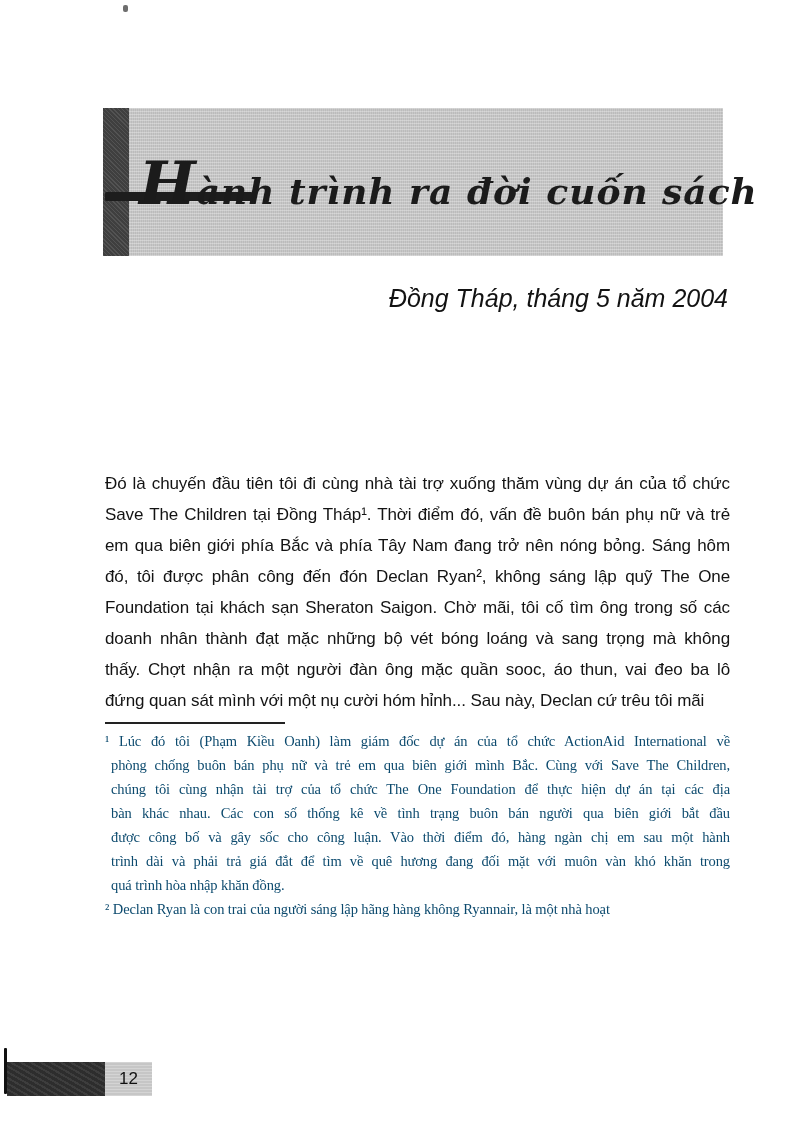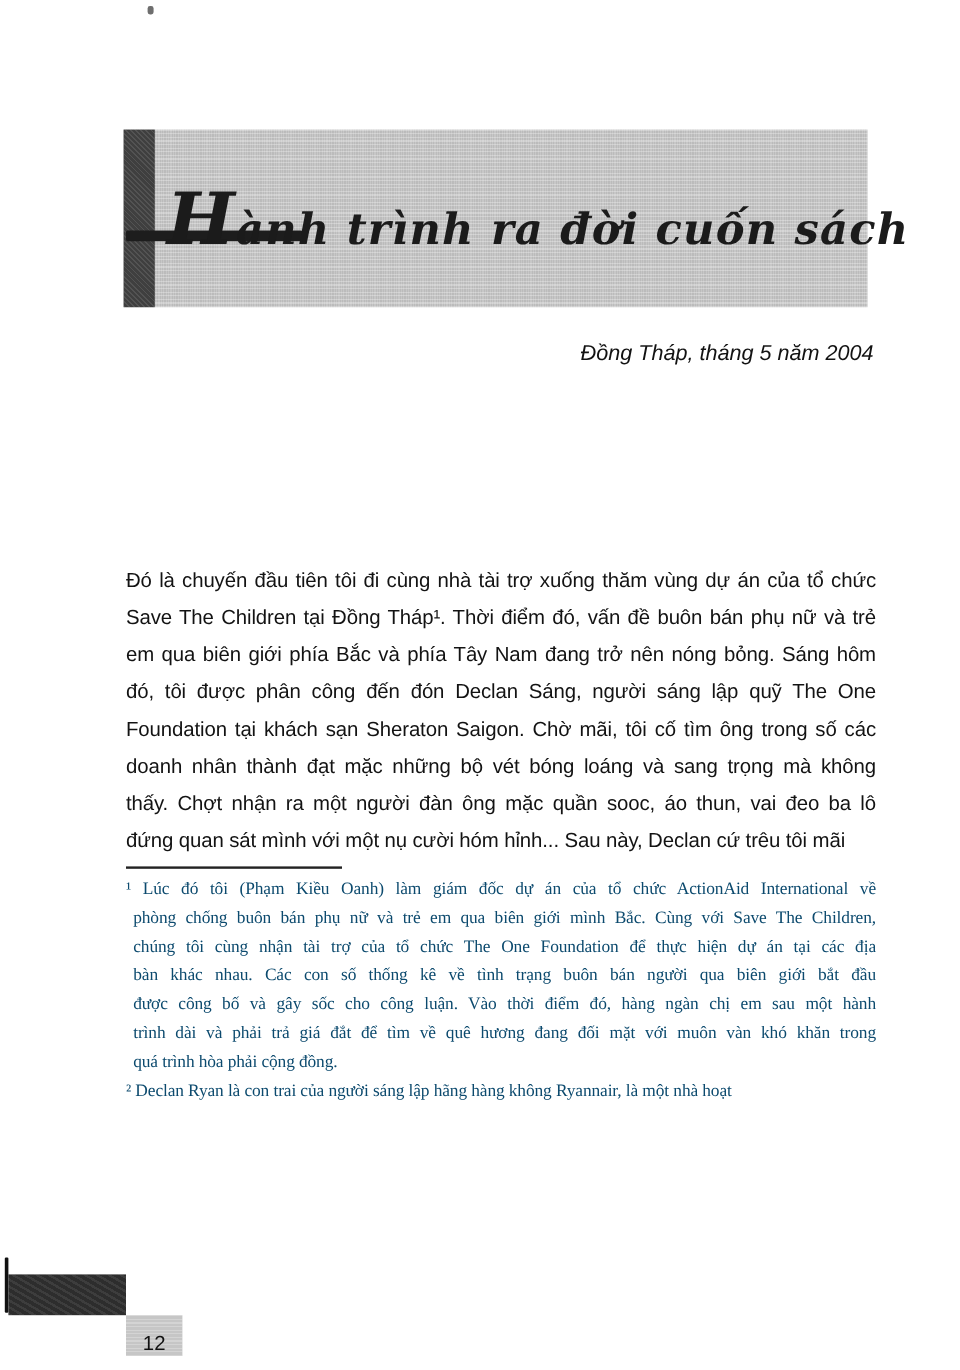"Đồng Tháp, tháng 5 năm" .dateline { font-size: 18px -> 25px }
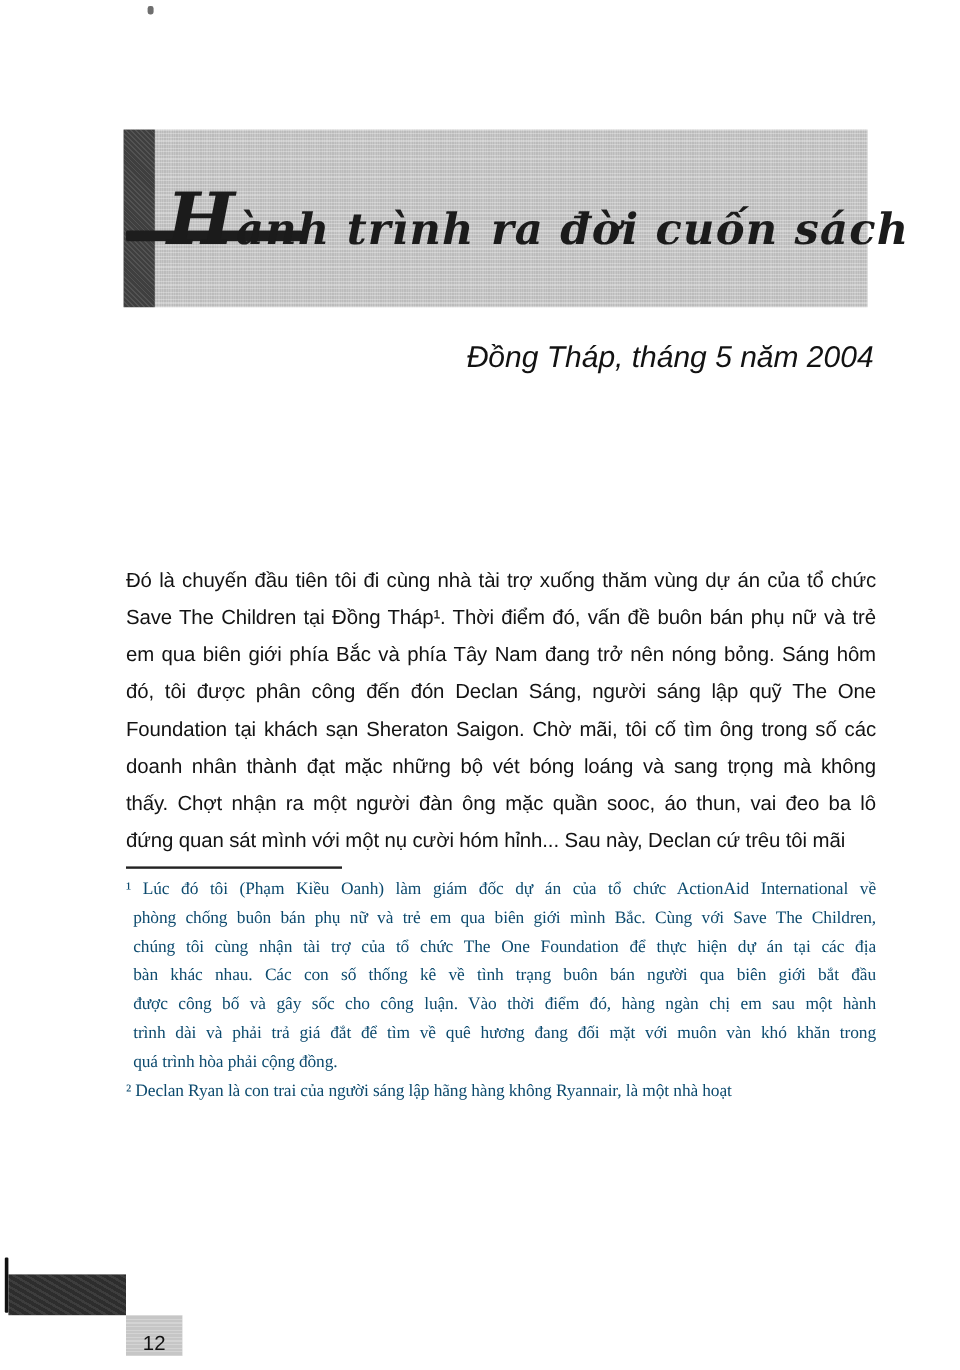"đó, tôi được phân công" div.line { text: Sáng, người -> Ryan², không }
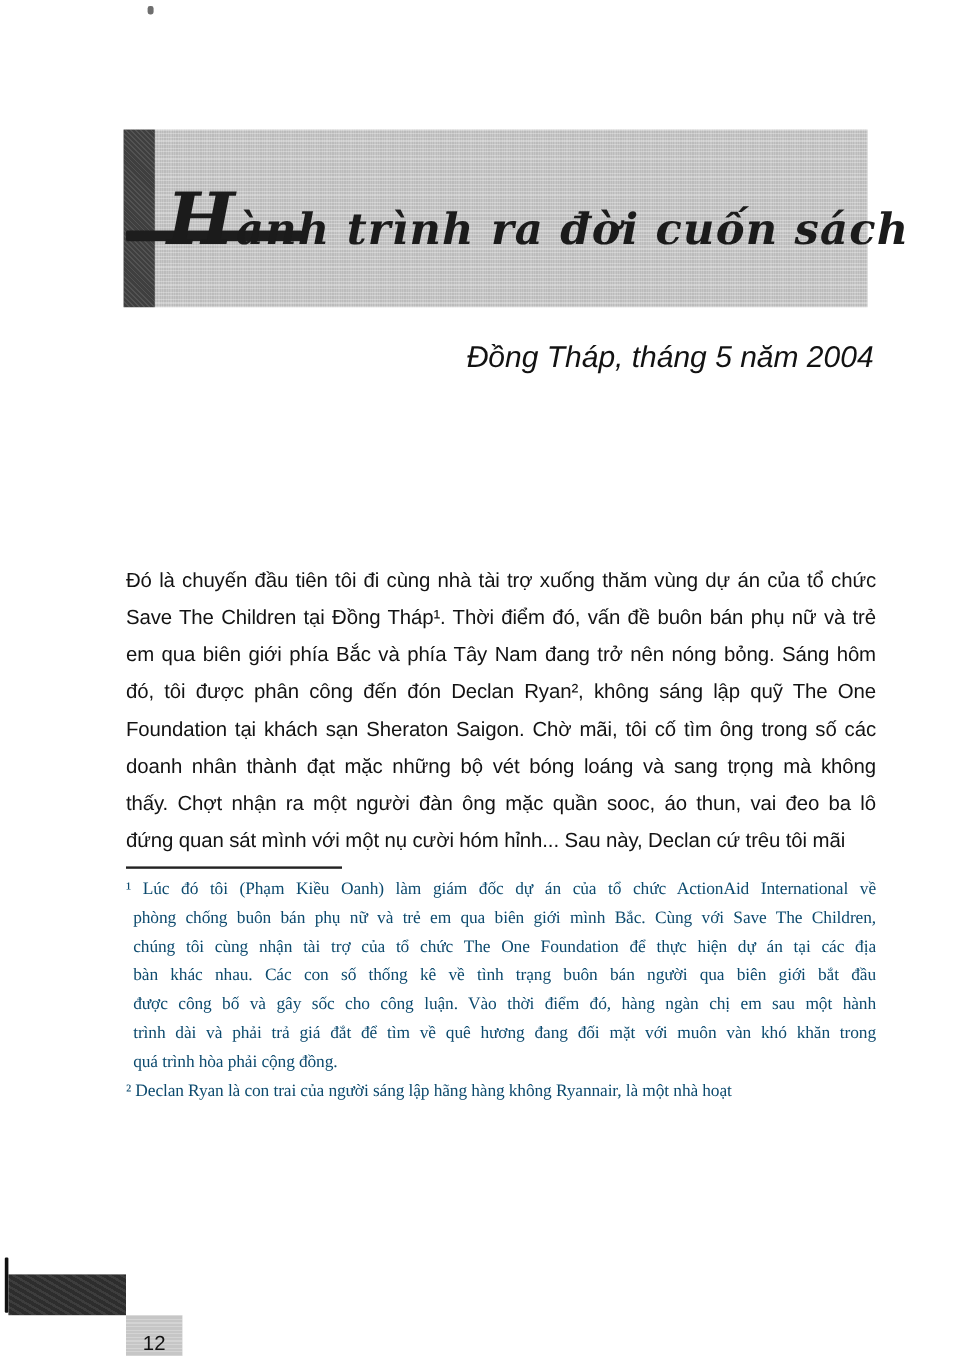"quá trình hòa phải cộng" div.line { text: phải cộng -> nhập khăn }
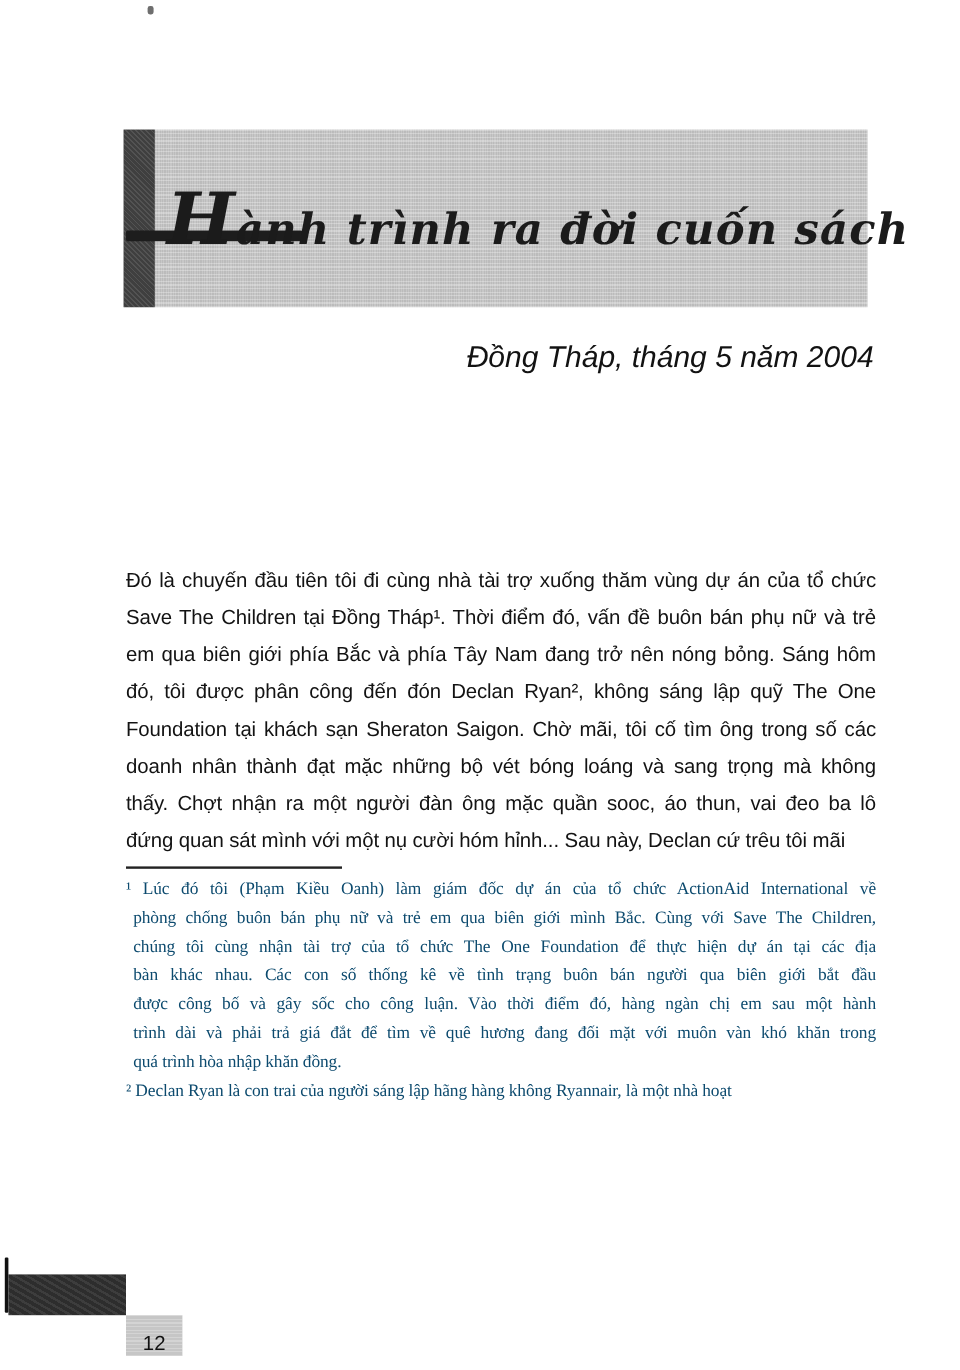"12" .footer-light { align-items: flex-end -> center; margin-top: 34px -> none }
